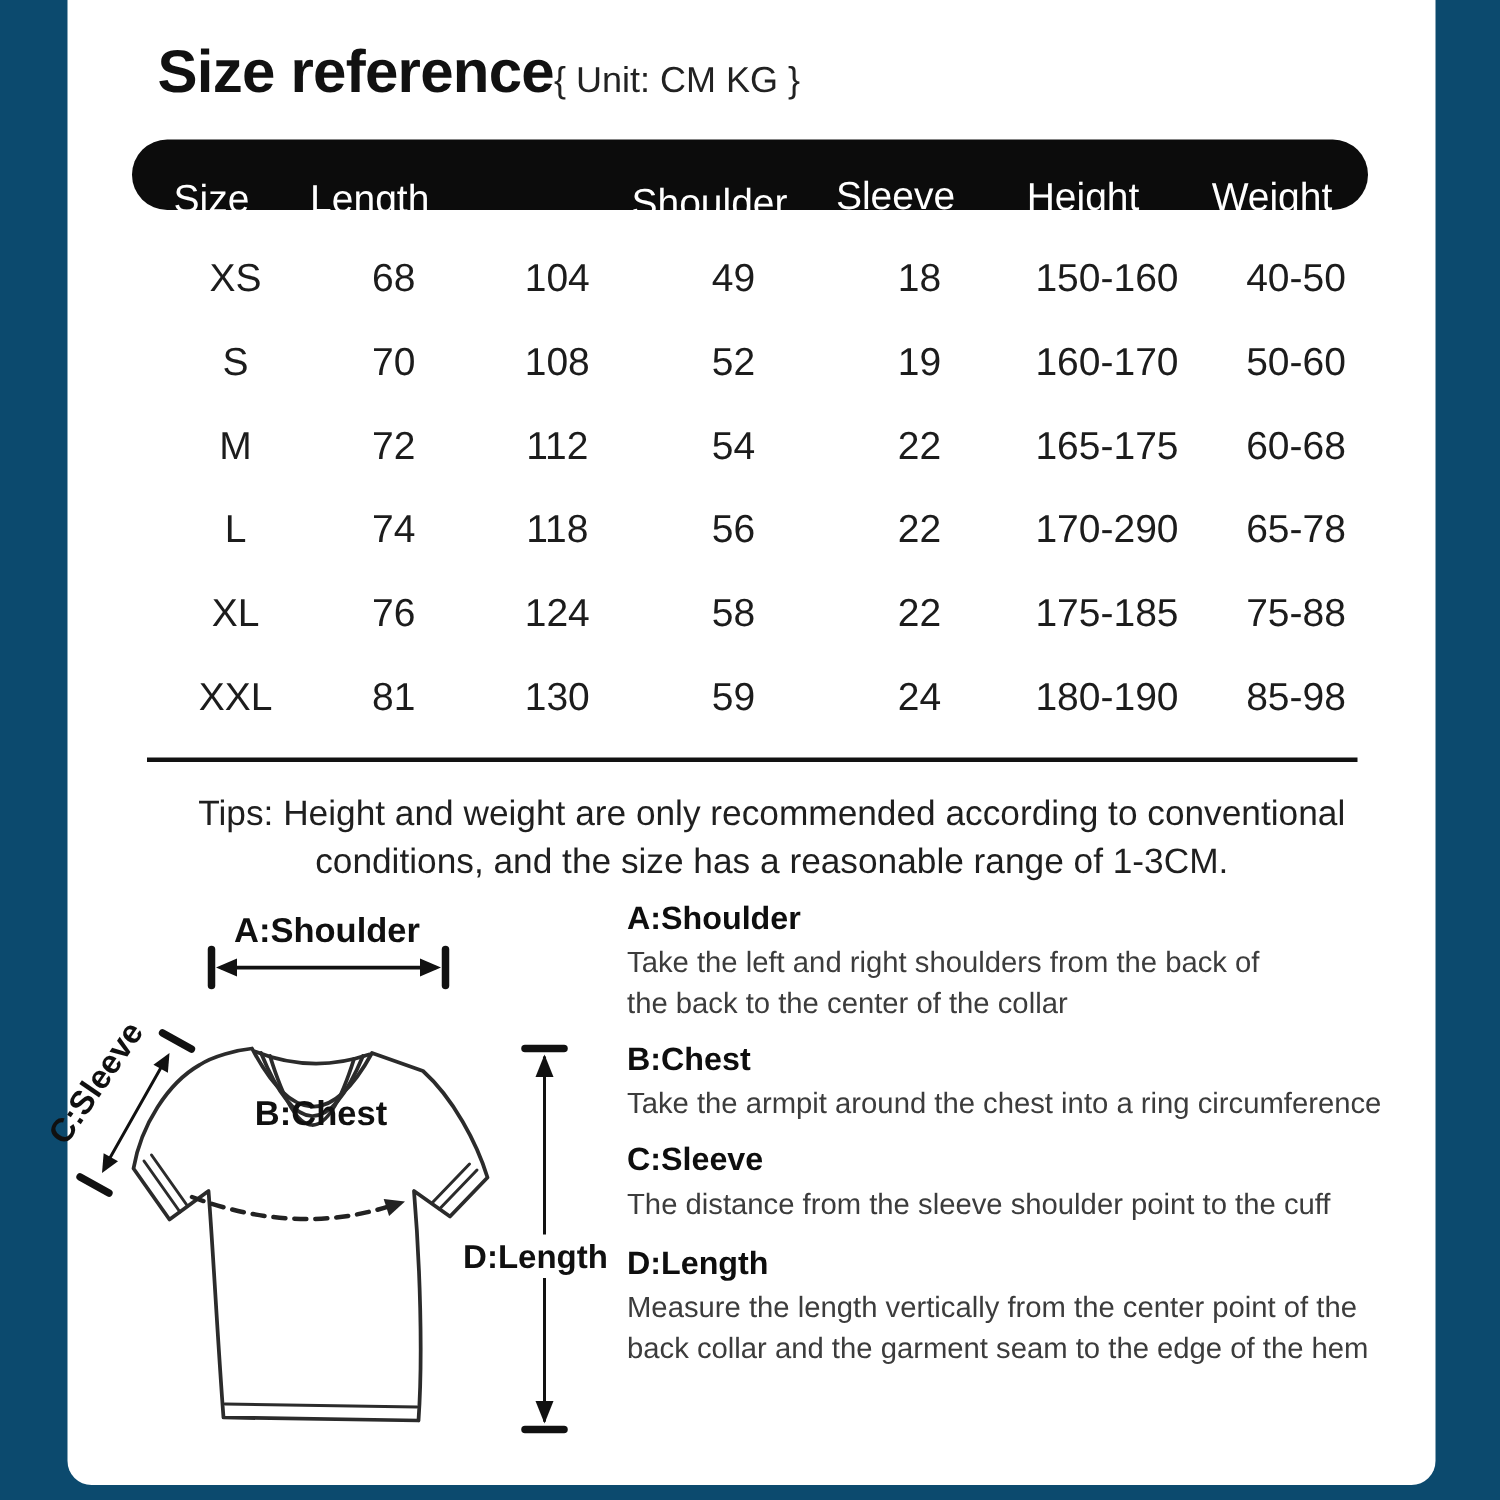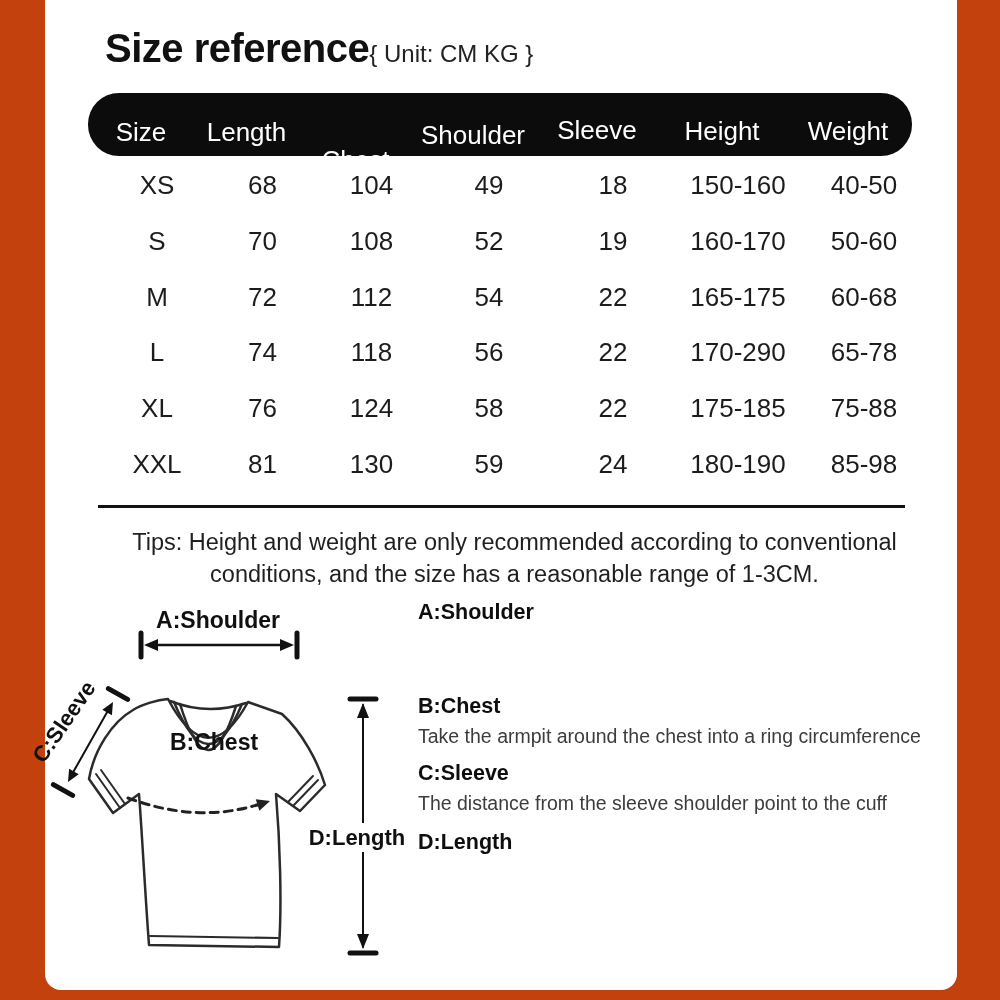"Size reference" .canvas { background: #c2410c -> #0c4a6e }
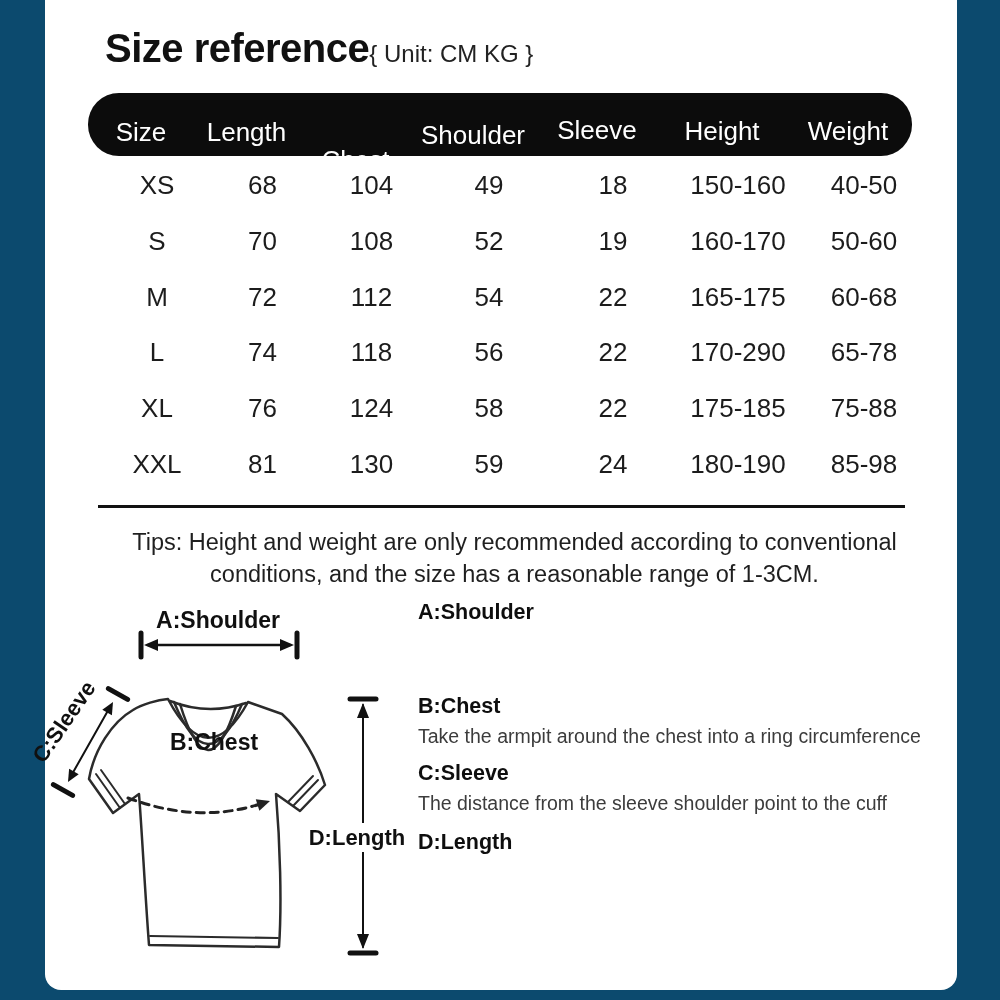"Size" .header-pill { height: 63px -> 47px }
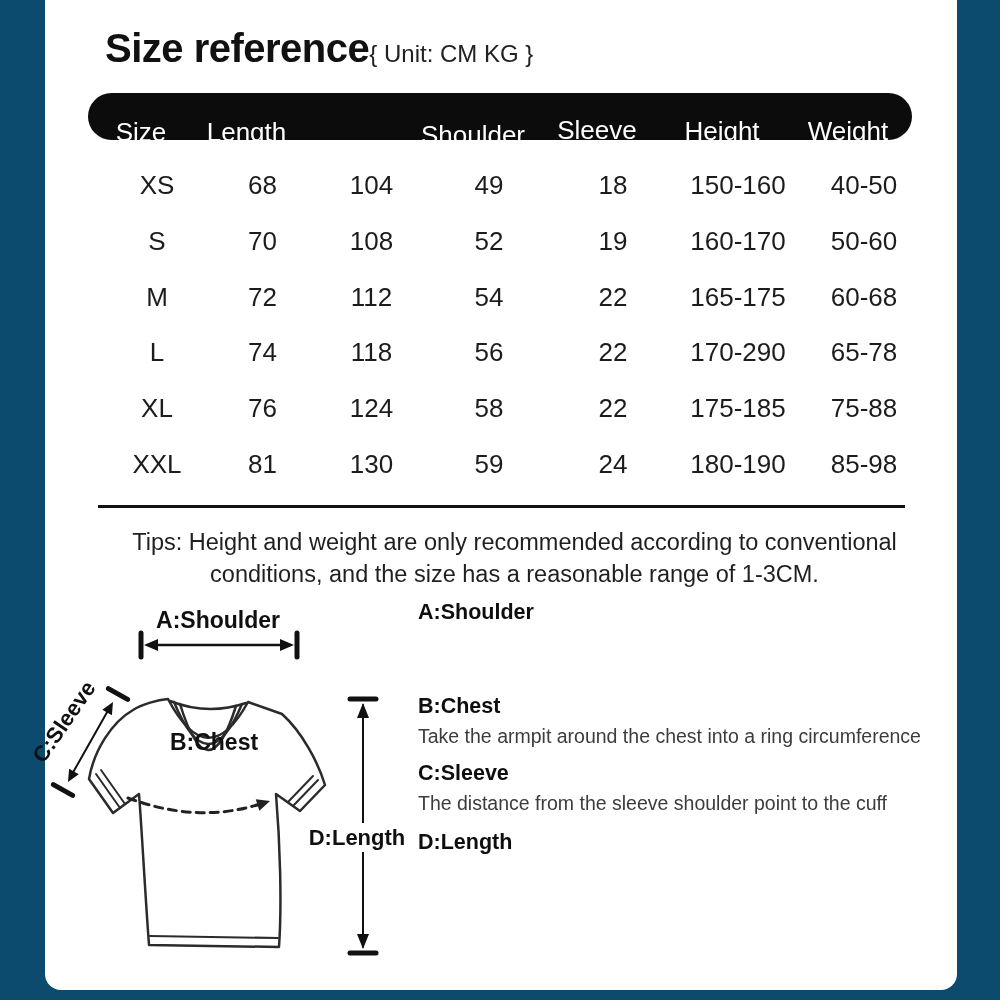"Take the left and right" div.gbody { html: none -> <div>Take the left and right shoulders from the back of the back to the center of the collar</div> }
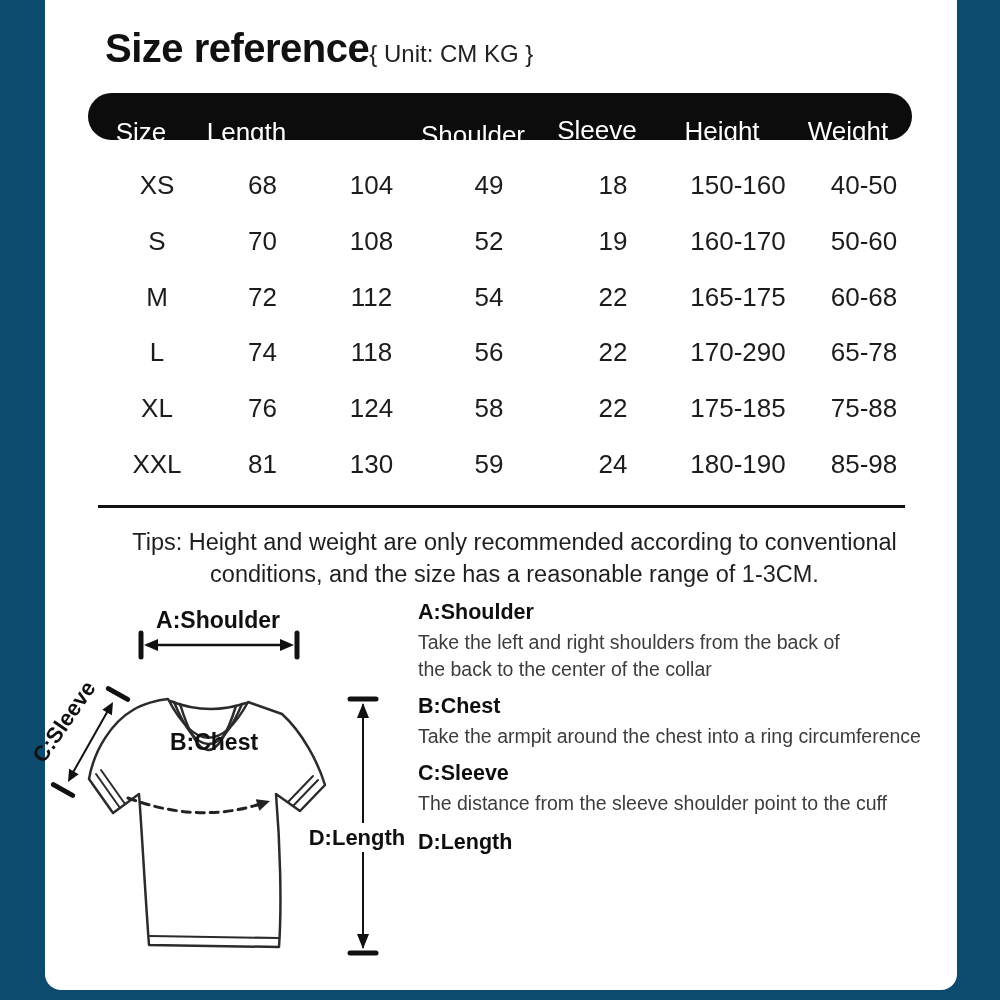"Measure the length vertically from" div.gbody { html: none -> <div>Measure the length vertically from the center point of the back collar and the garment seam to the edge of the hem</div> }
